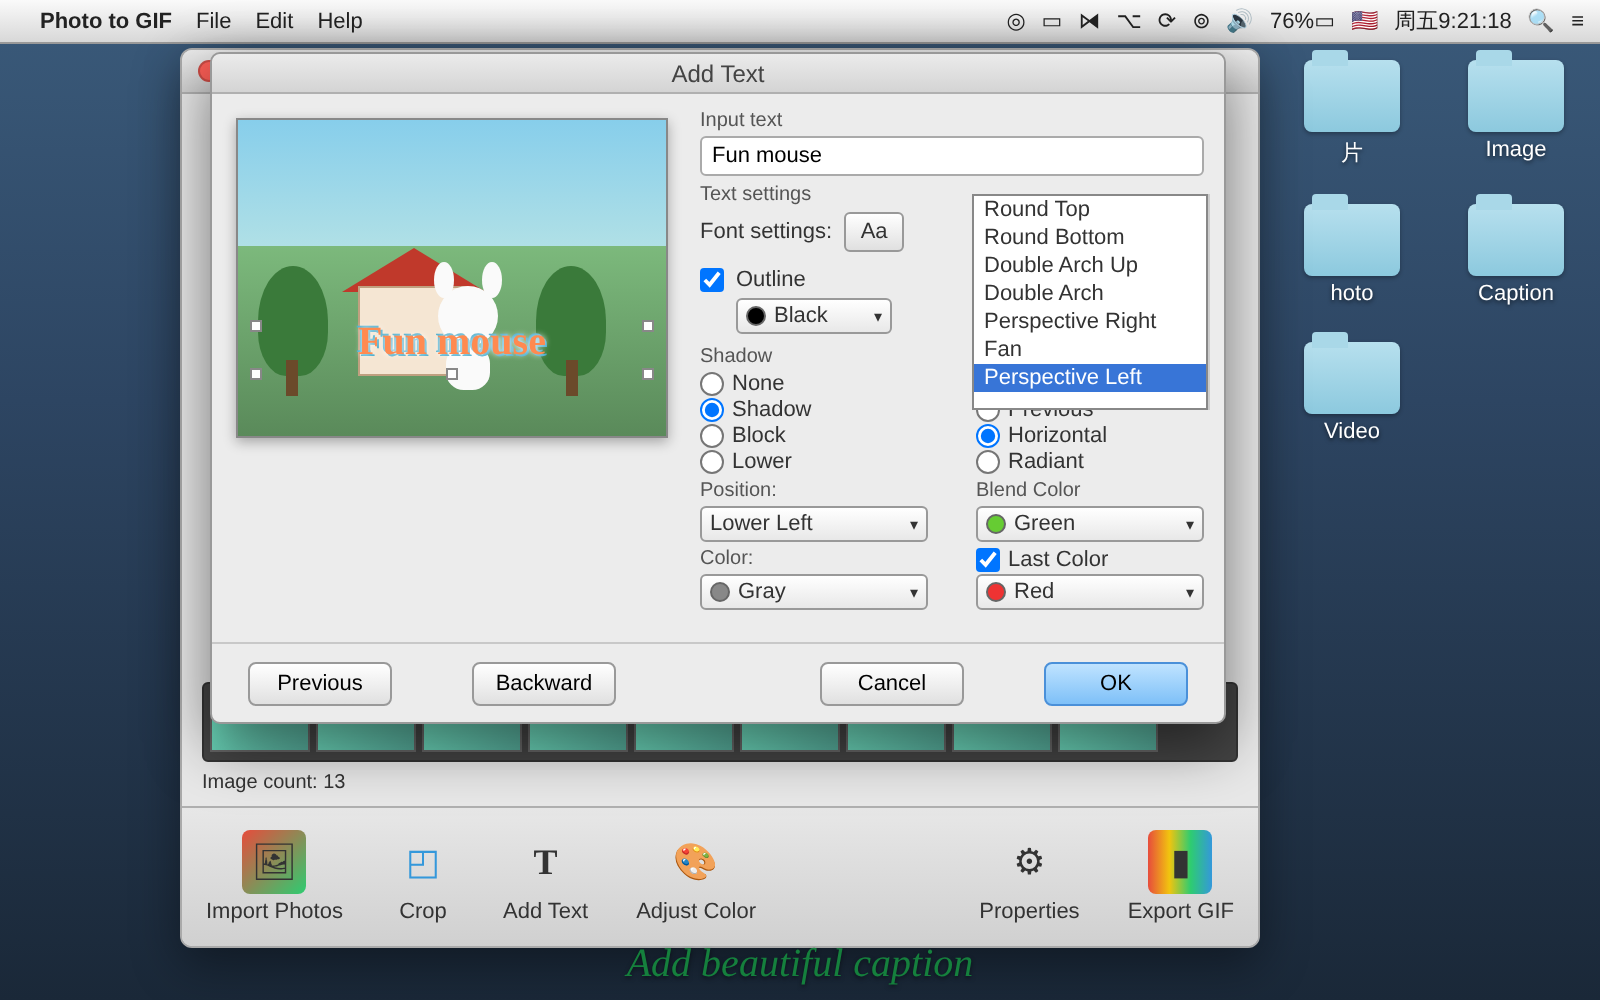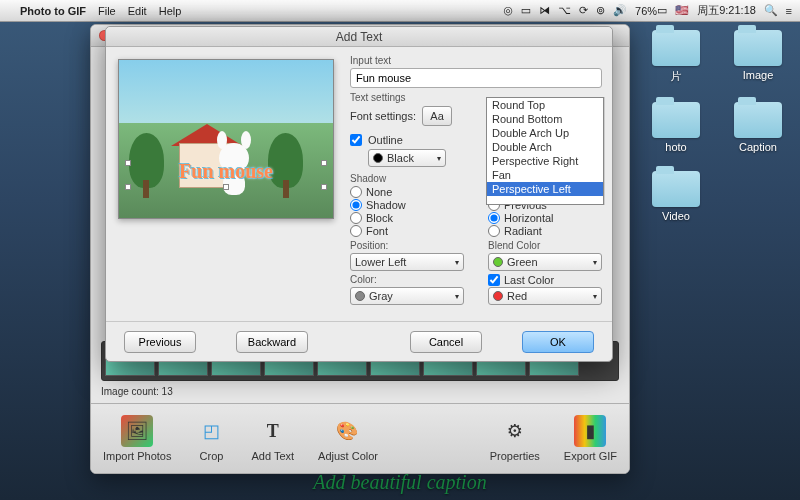"Font" span { text: Font -> Lower }
